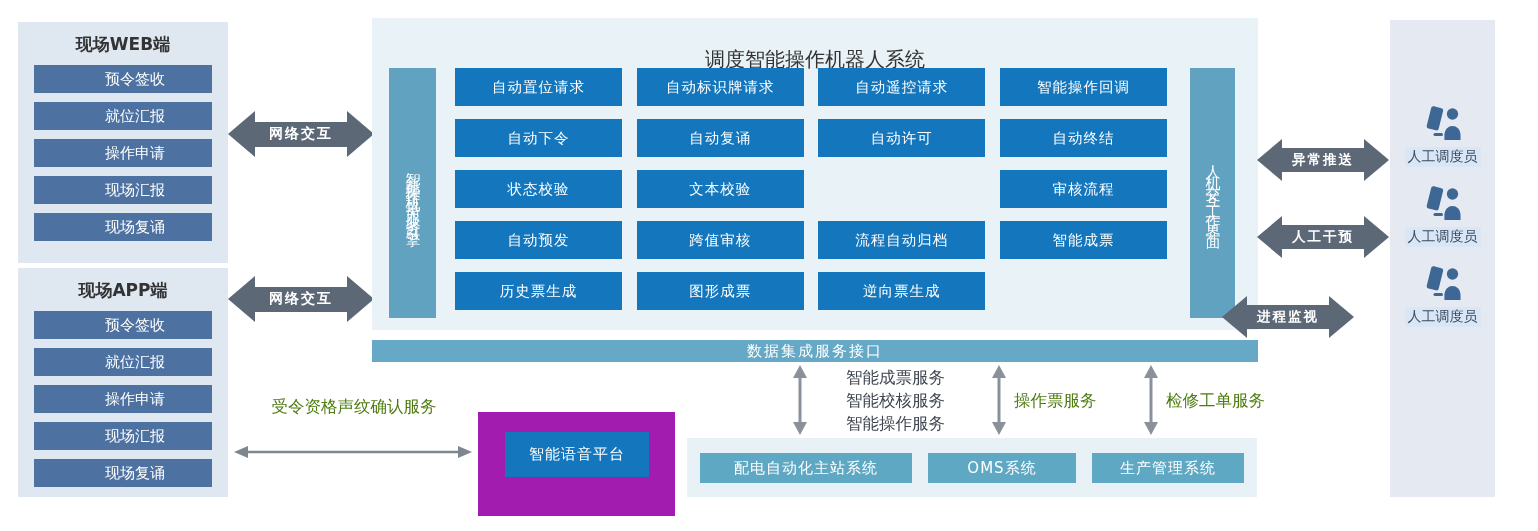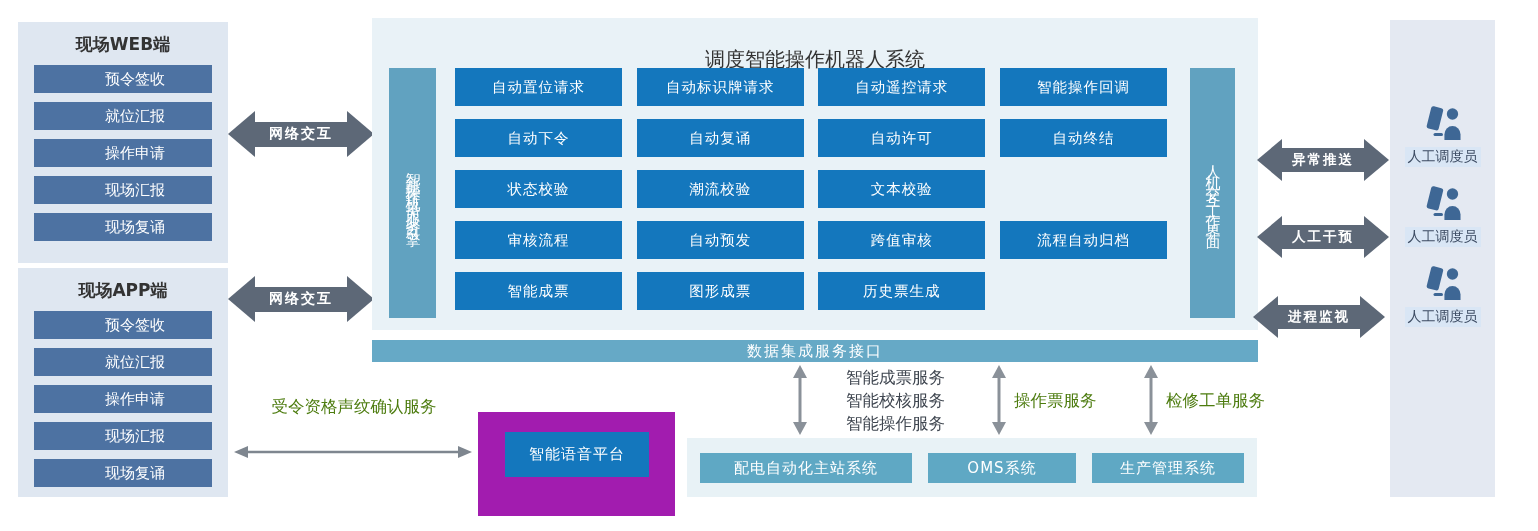"潮流校验" div.grid-btn { html: <div>潮流校验</div> -> none }
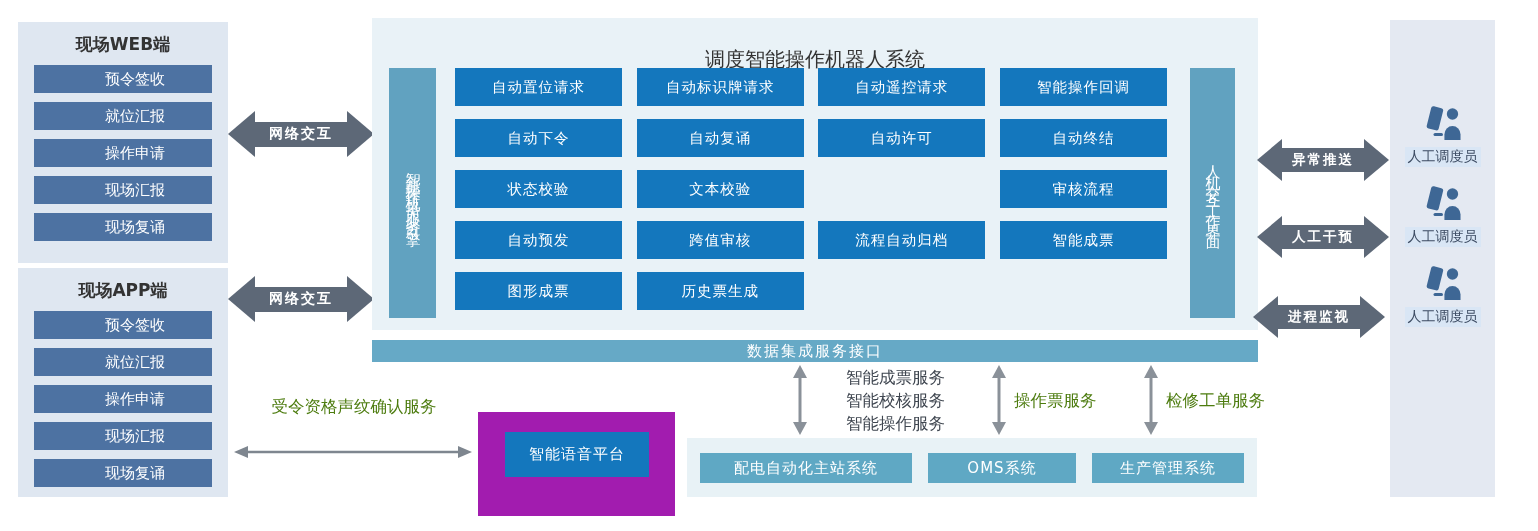"图形成票" div.grid-btn { order: before "历史票生成" -> after "历史票生成" }
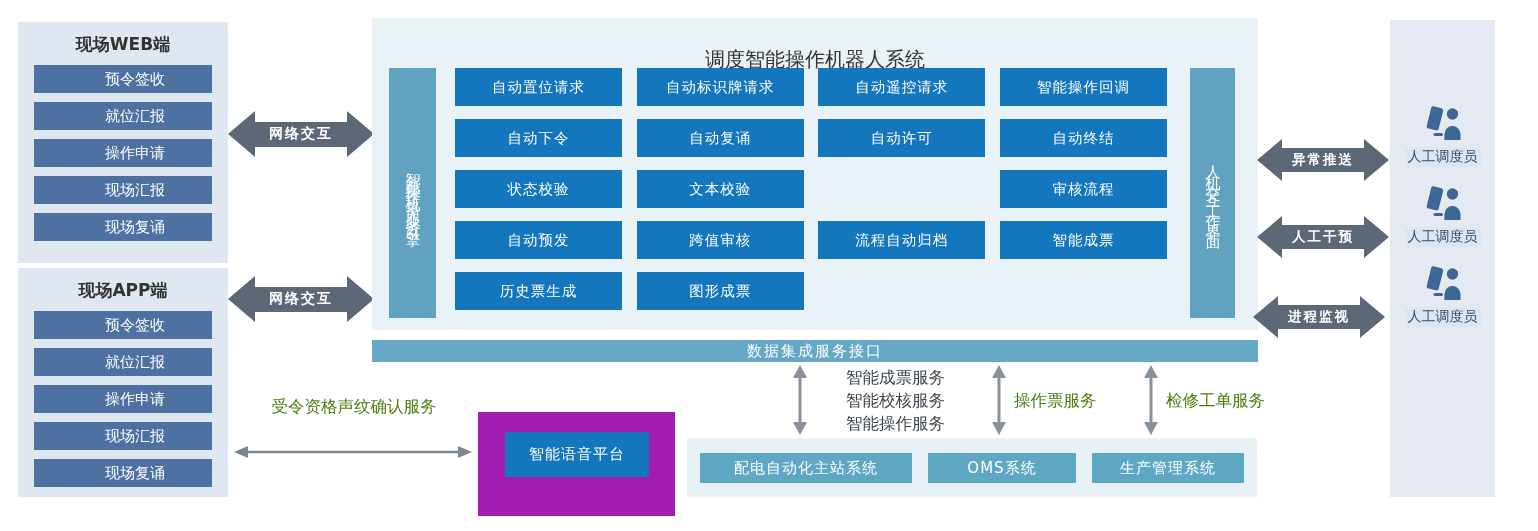"逆向票生成" div.grid-btn { html: none -> <div>逆向票生成</div> }
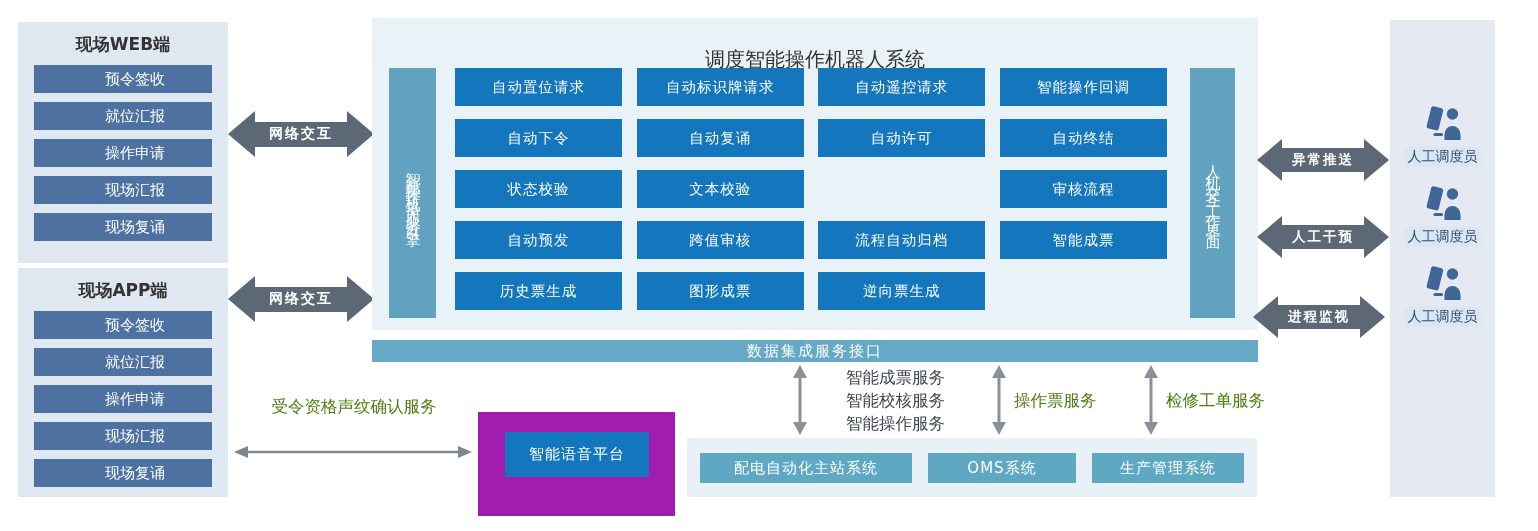"进程监视" div.darrow { left: 1253px -> 1222px }
